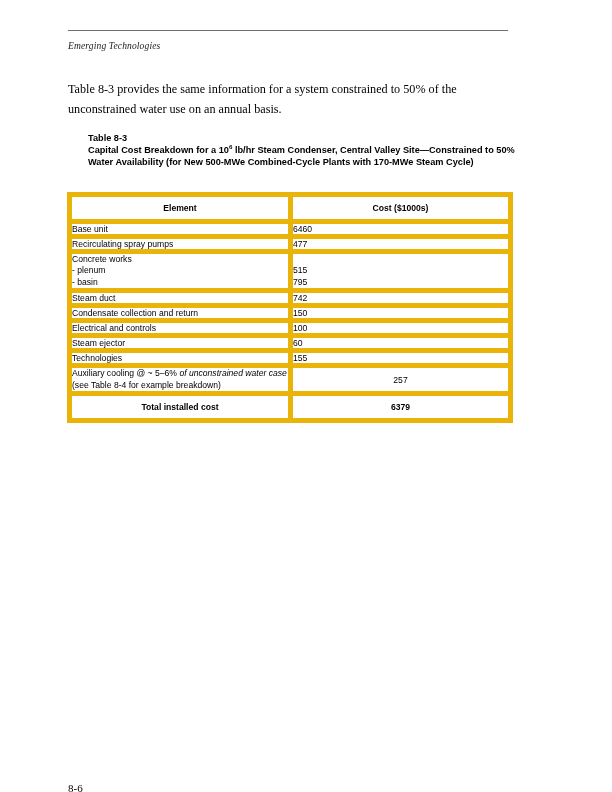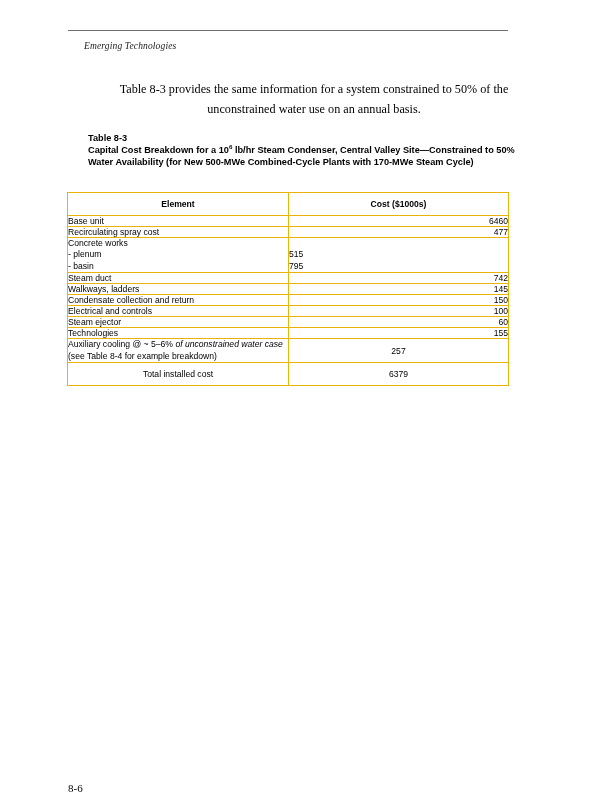"Emerging Technologies" .running-head { left: 84px -> 68px }
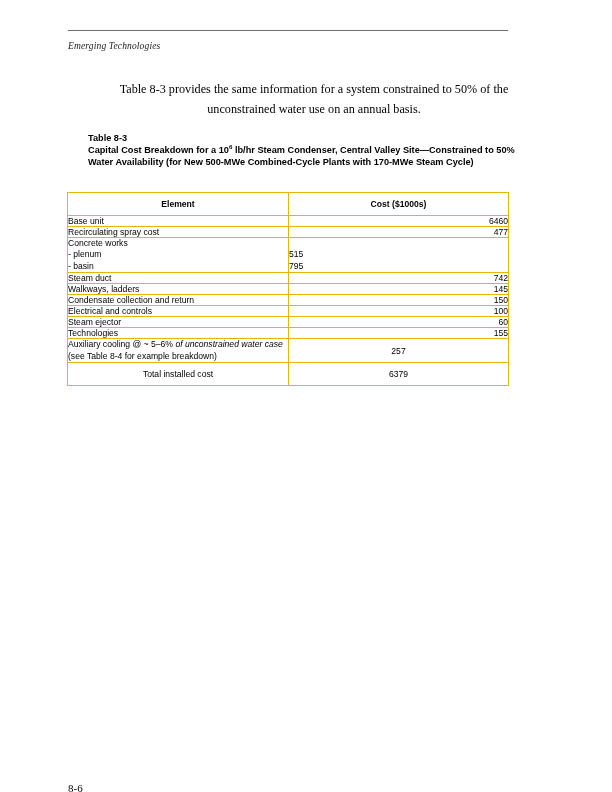"Table 8-3 provides the same" .body-para { left: 85px -> 68px; text-align: center -> left }
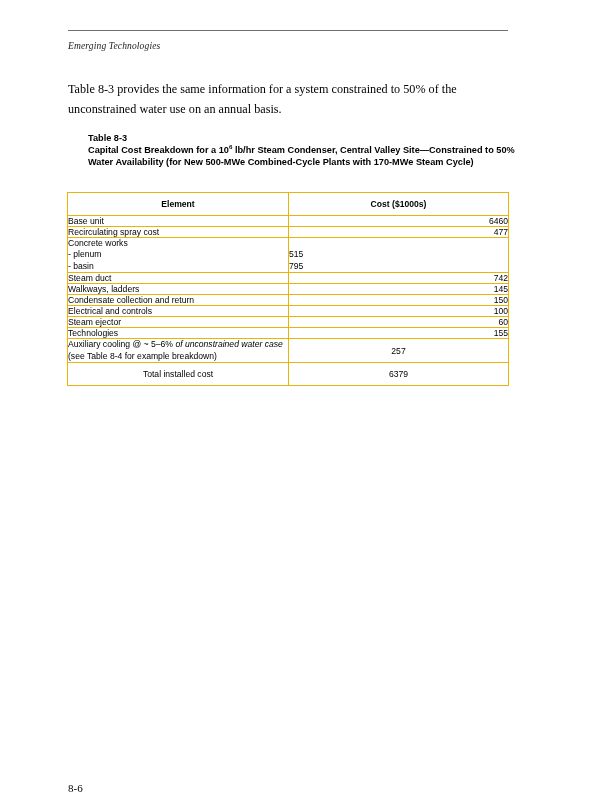"Element" .cost-table td, .cost-table th { border: 1px solid #eab308 -> 5px solid #eab308 }
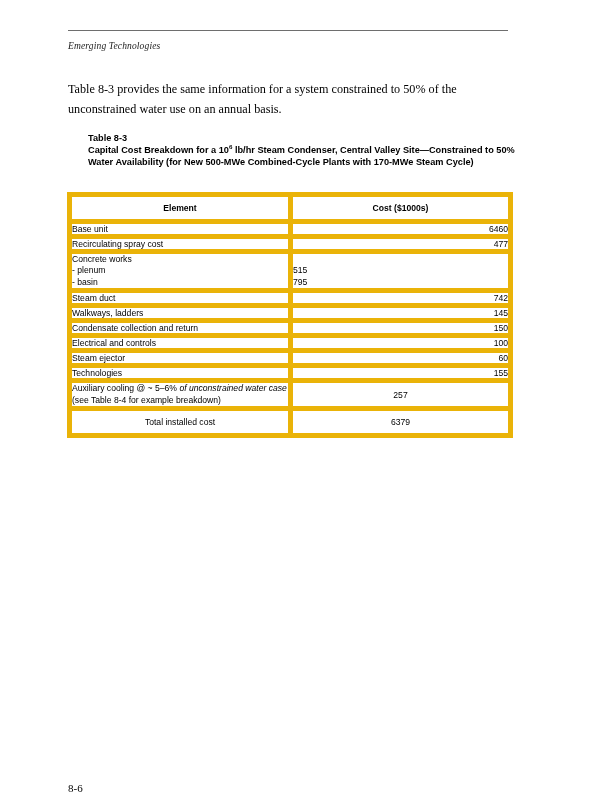"6460" .cell-cost { text-align: right -> left }
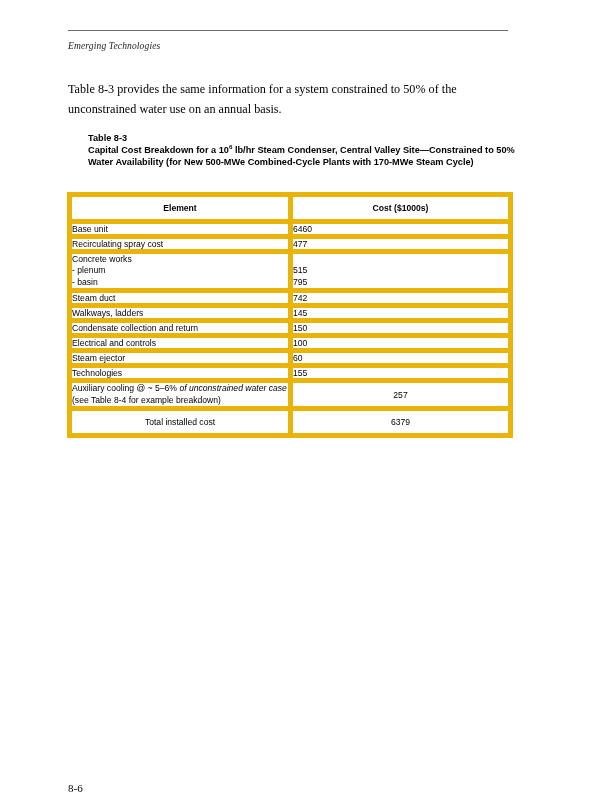"Recirculating spray cost" td.cell-el { text: cost -> pumps }
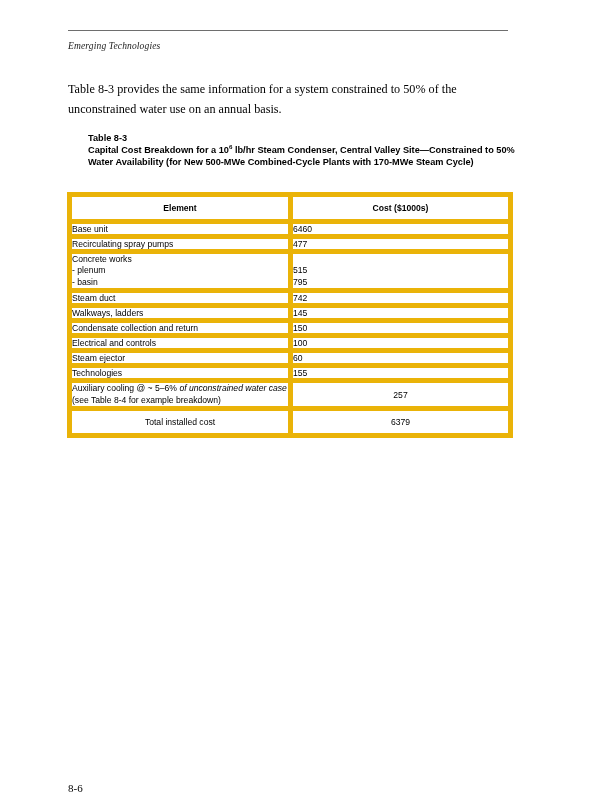"Walkways, ladders" tr { html: <tr> <td>Walkways, ladders</td> <td>145</td> </tr> -> none }
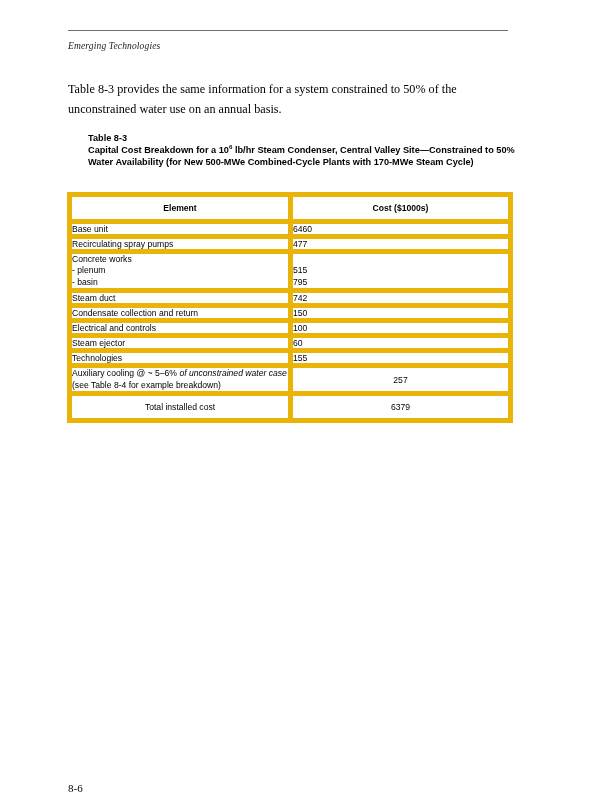"Total installed cost" .total .cell-el, .total .cell-cost { font-weight: normal -> bold }
